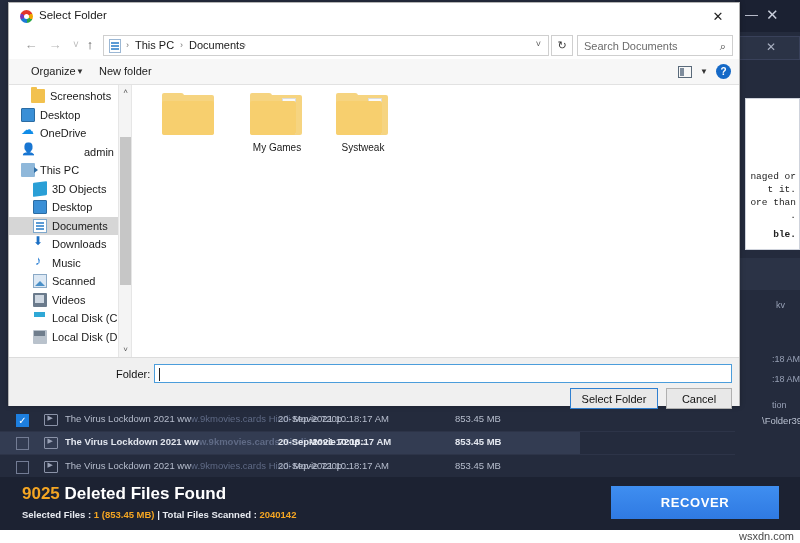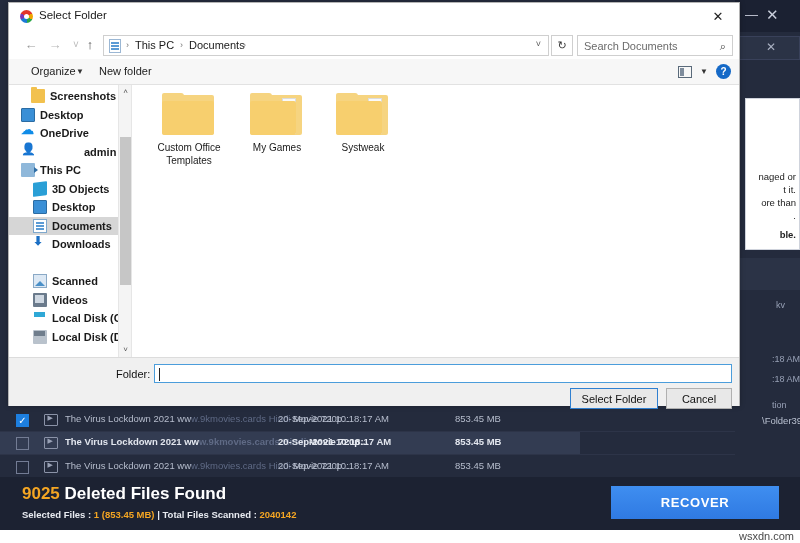"Screenshots" .tree-item { font-weight: bold -> none }
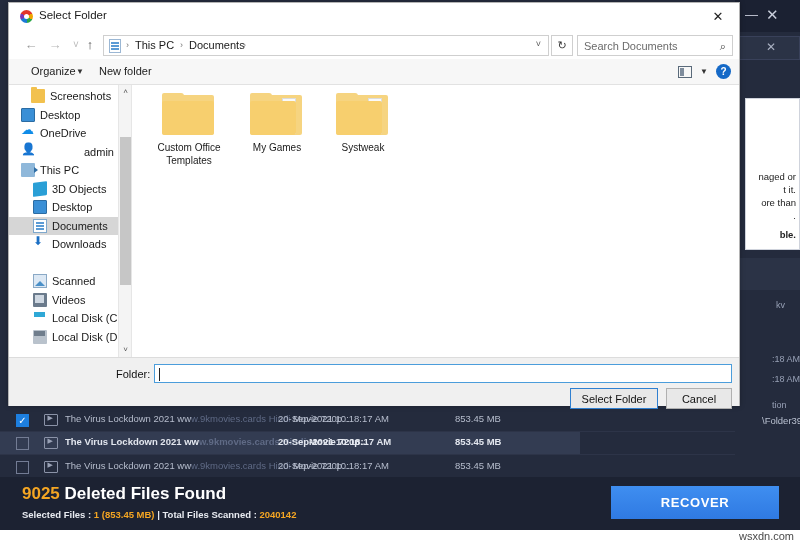"Custom Office" div.fi-label { html: <div>Custom Office Templates</div> -> none }
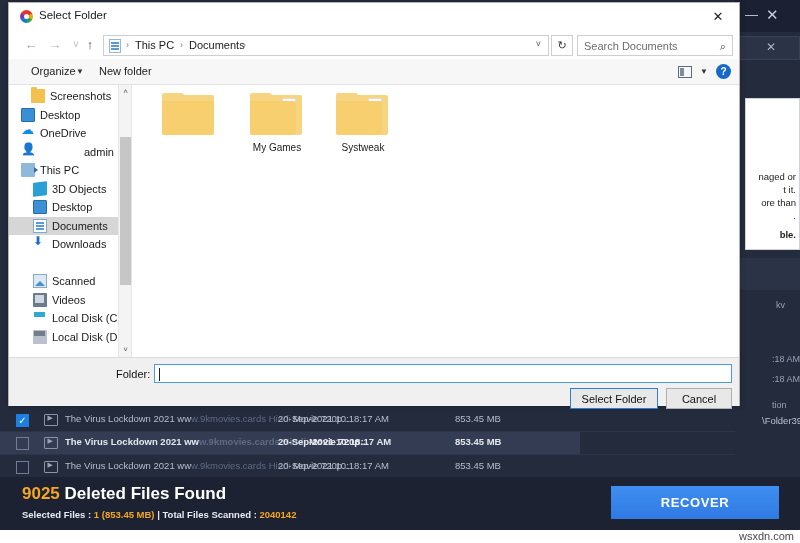"naged or" .info-popup .line { font-family: Liberation Sans, sans-serif -> Liberation Mono, monospace }
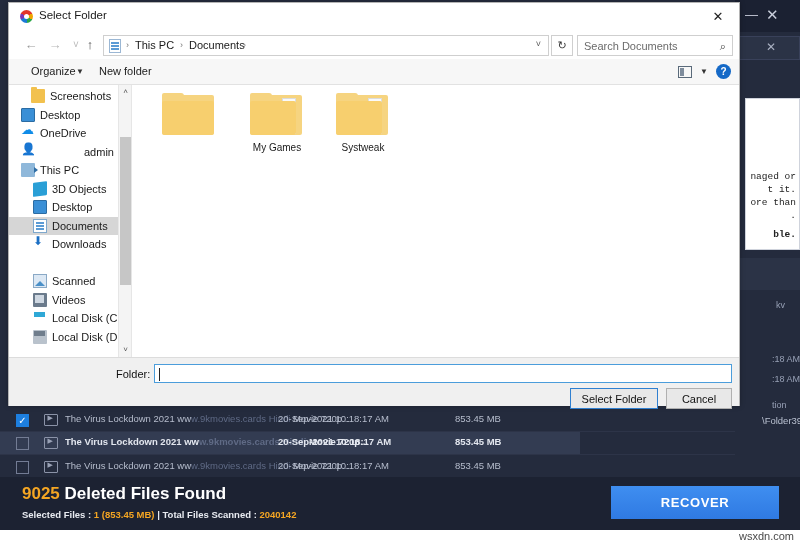"Music" div.tree-item { html: none -> <div> <span></span> <span>Music</span> </div> }
